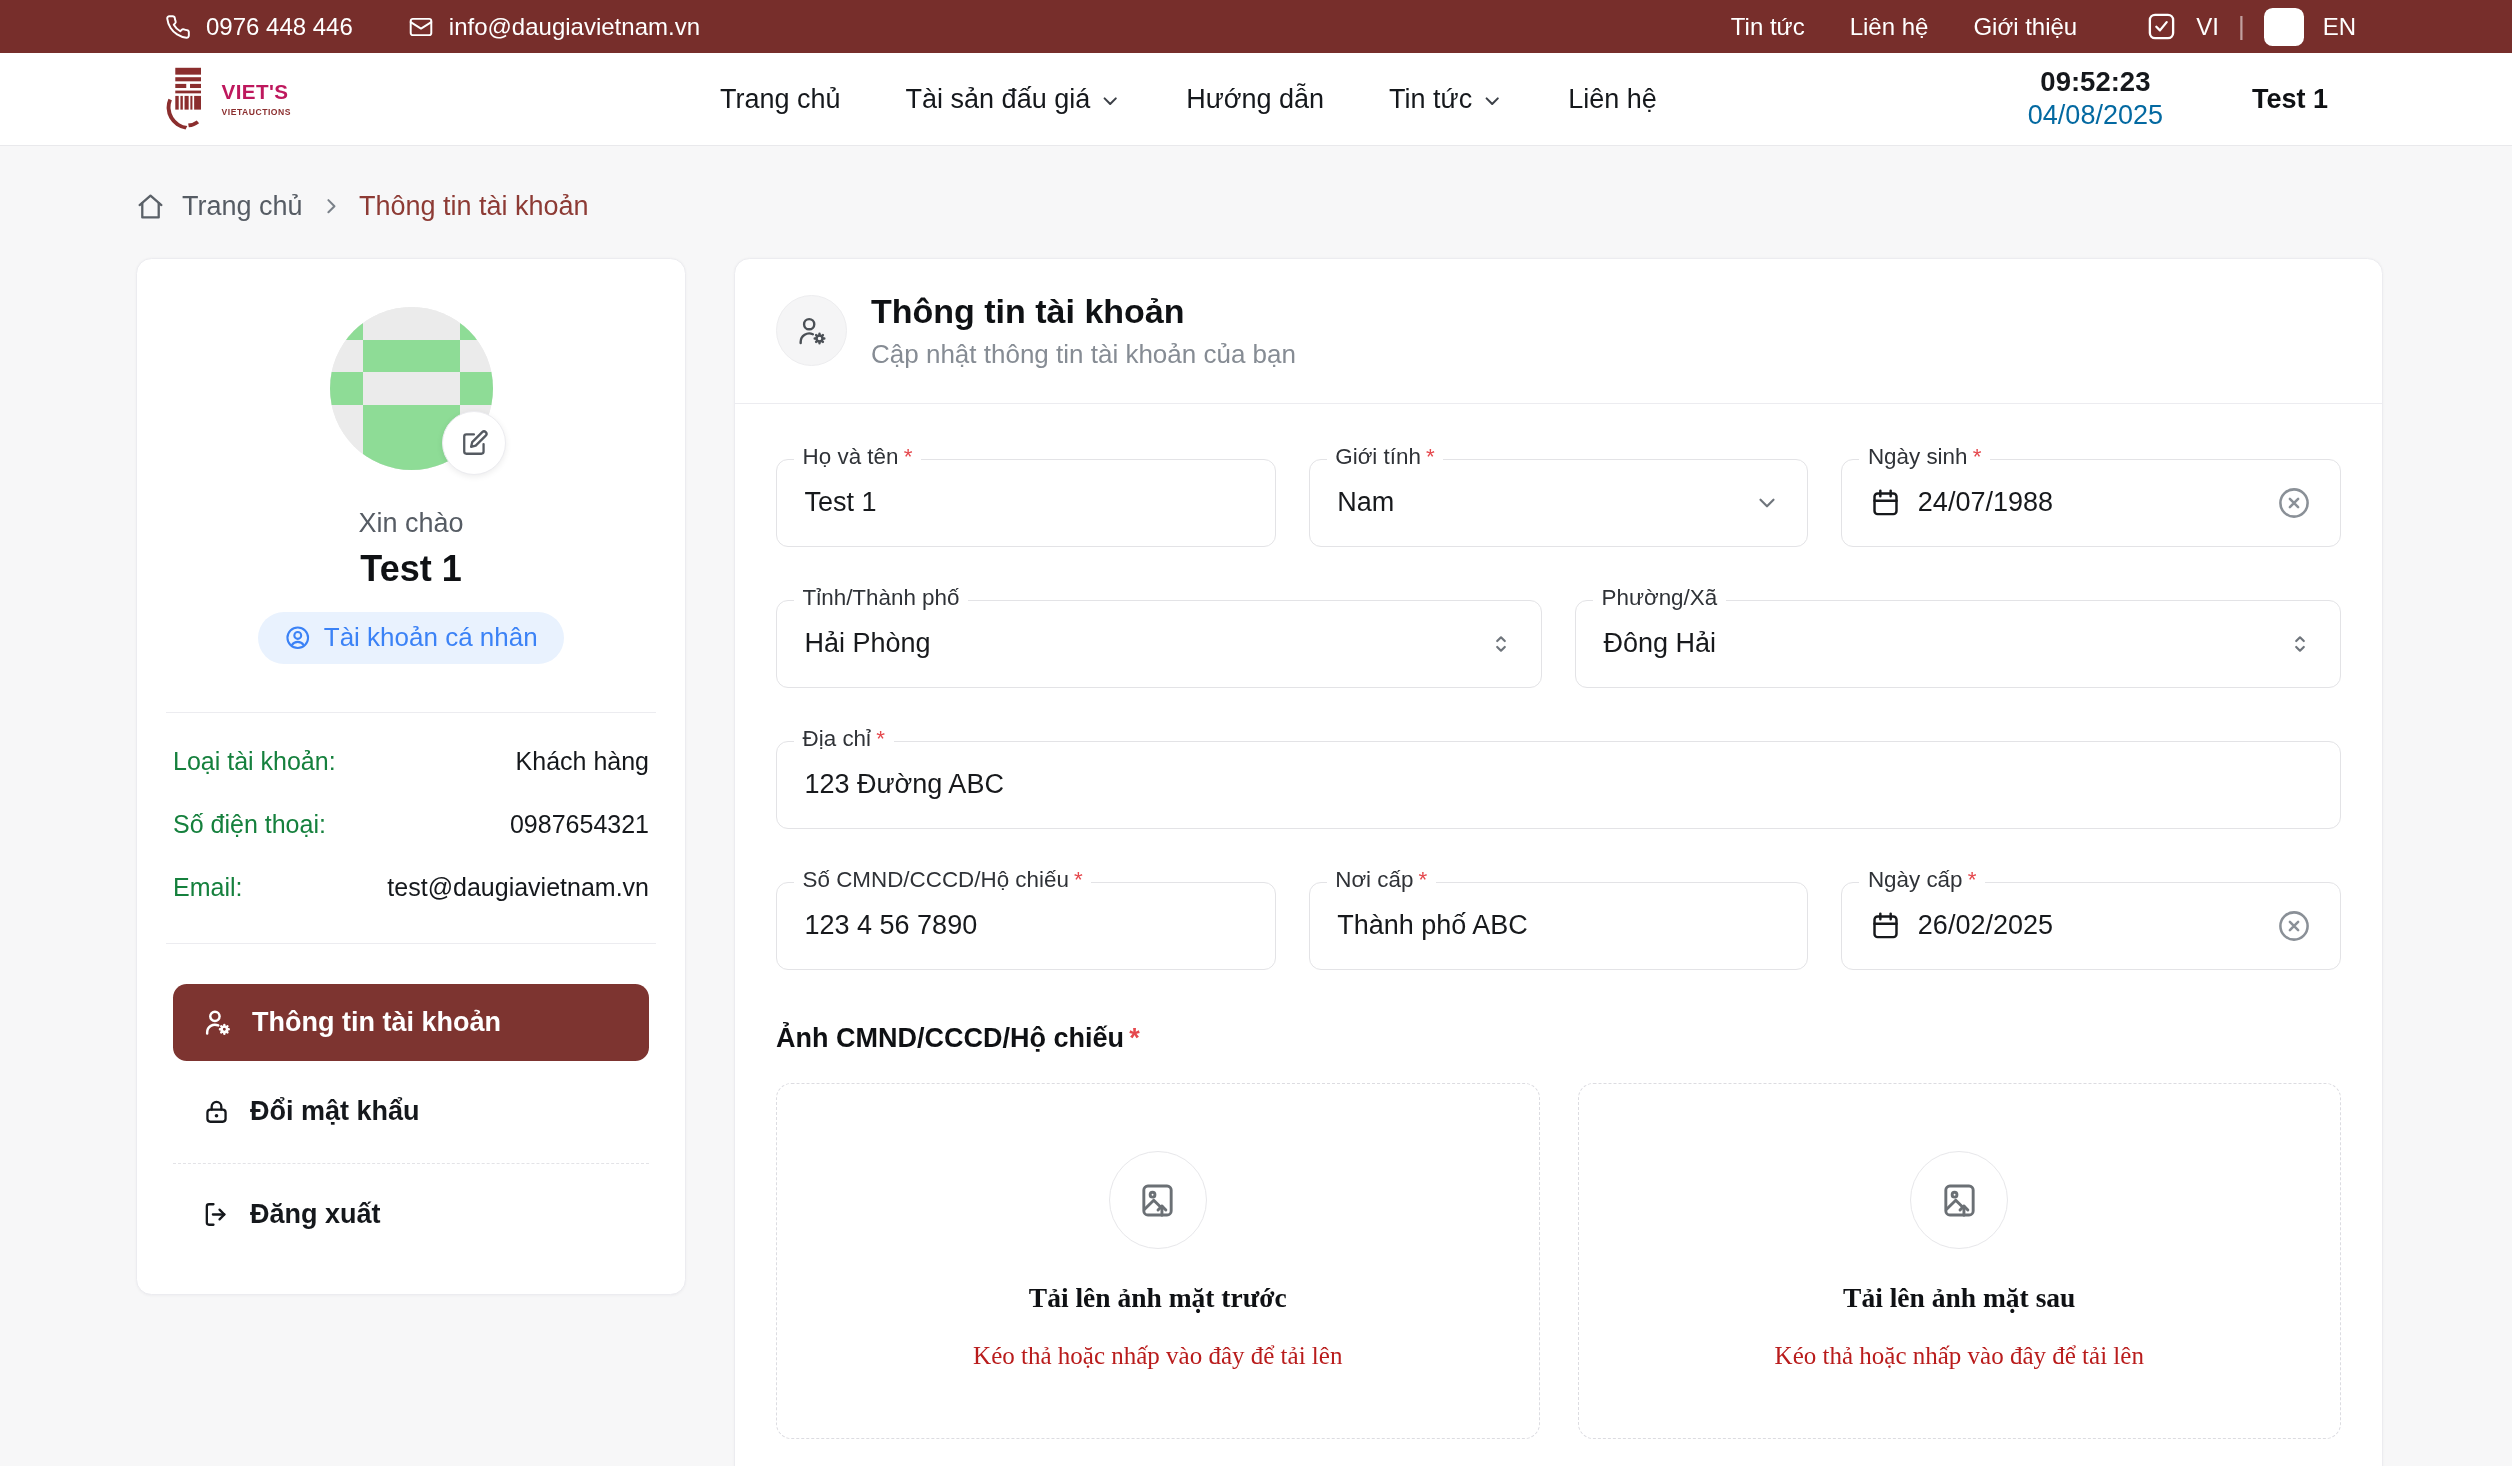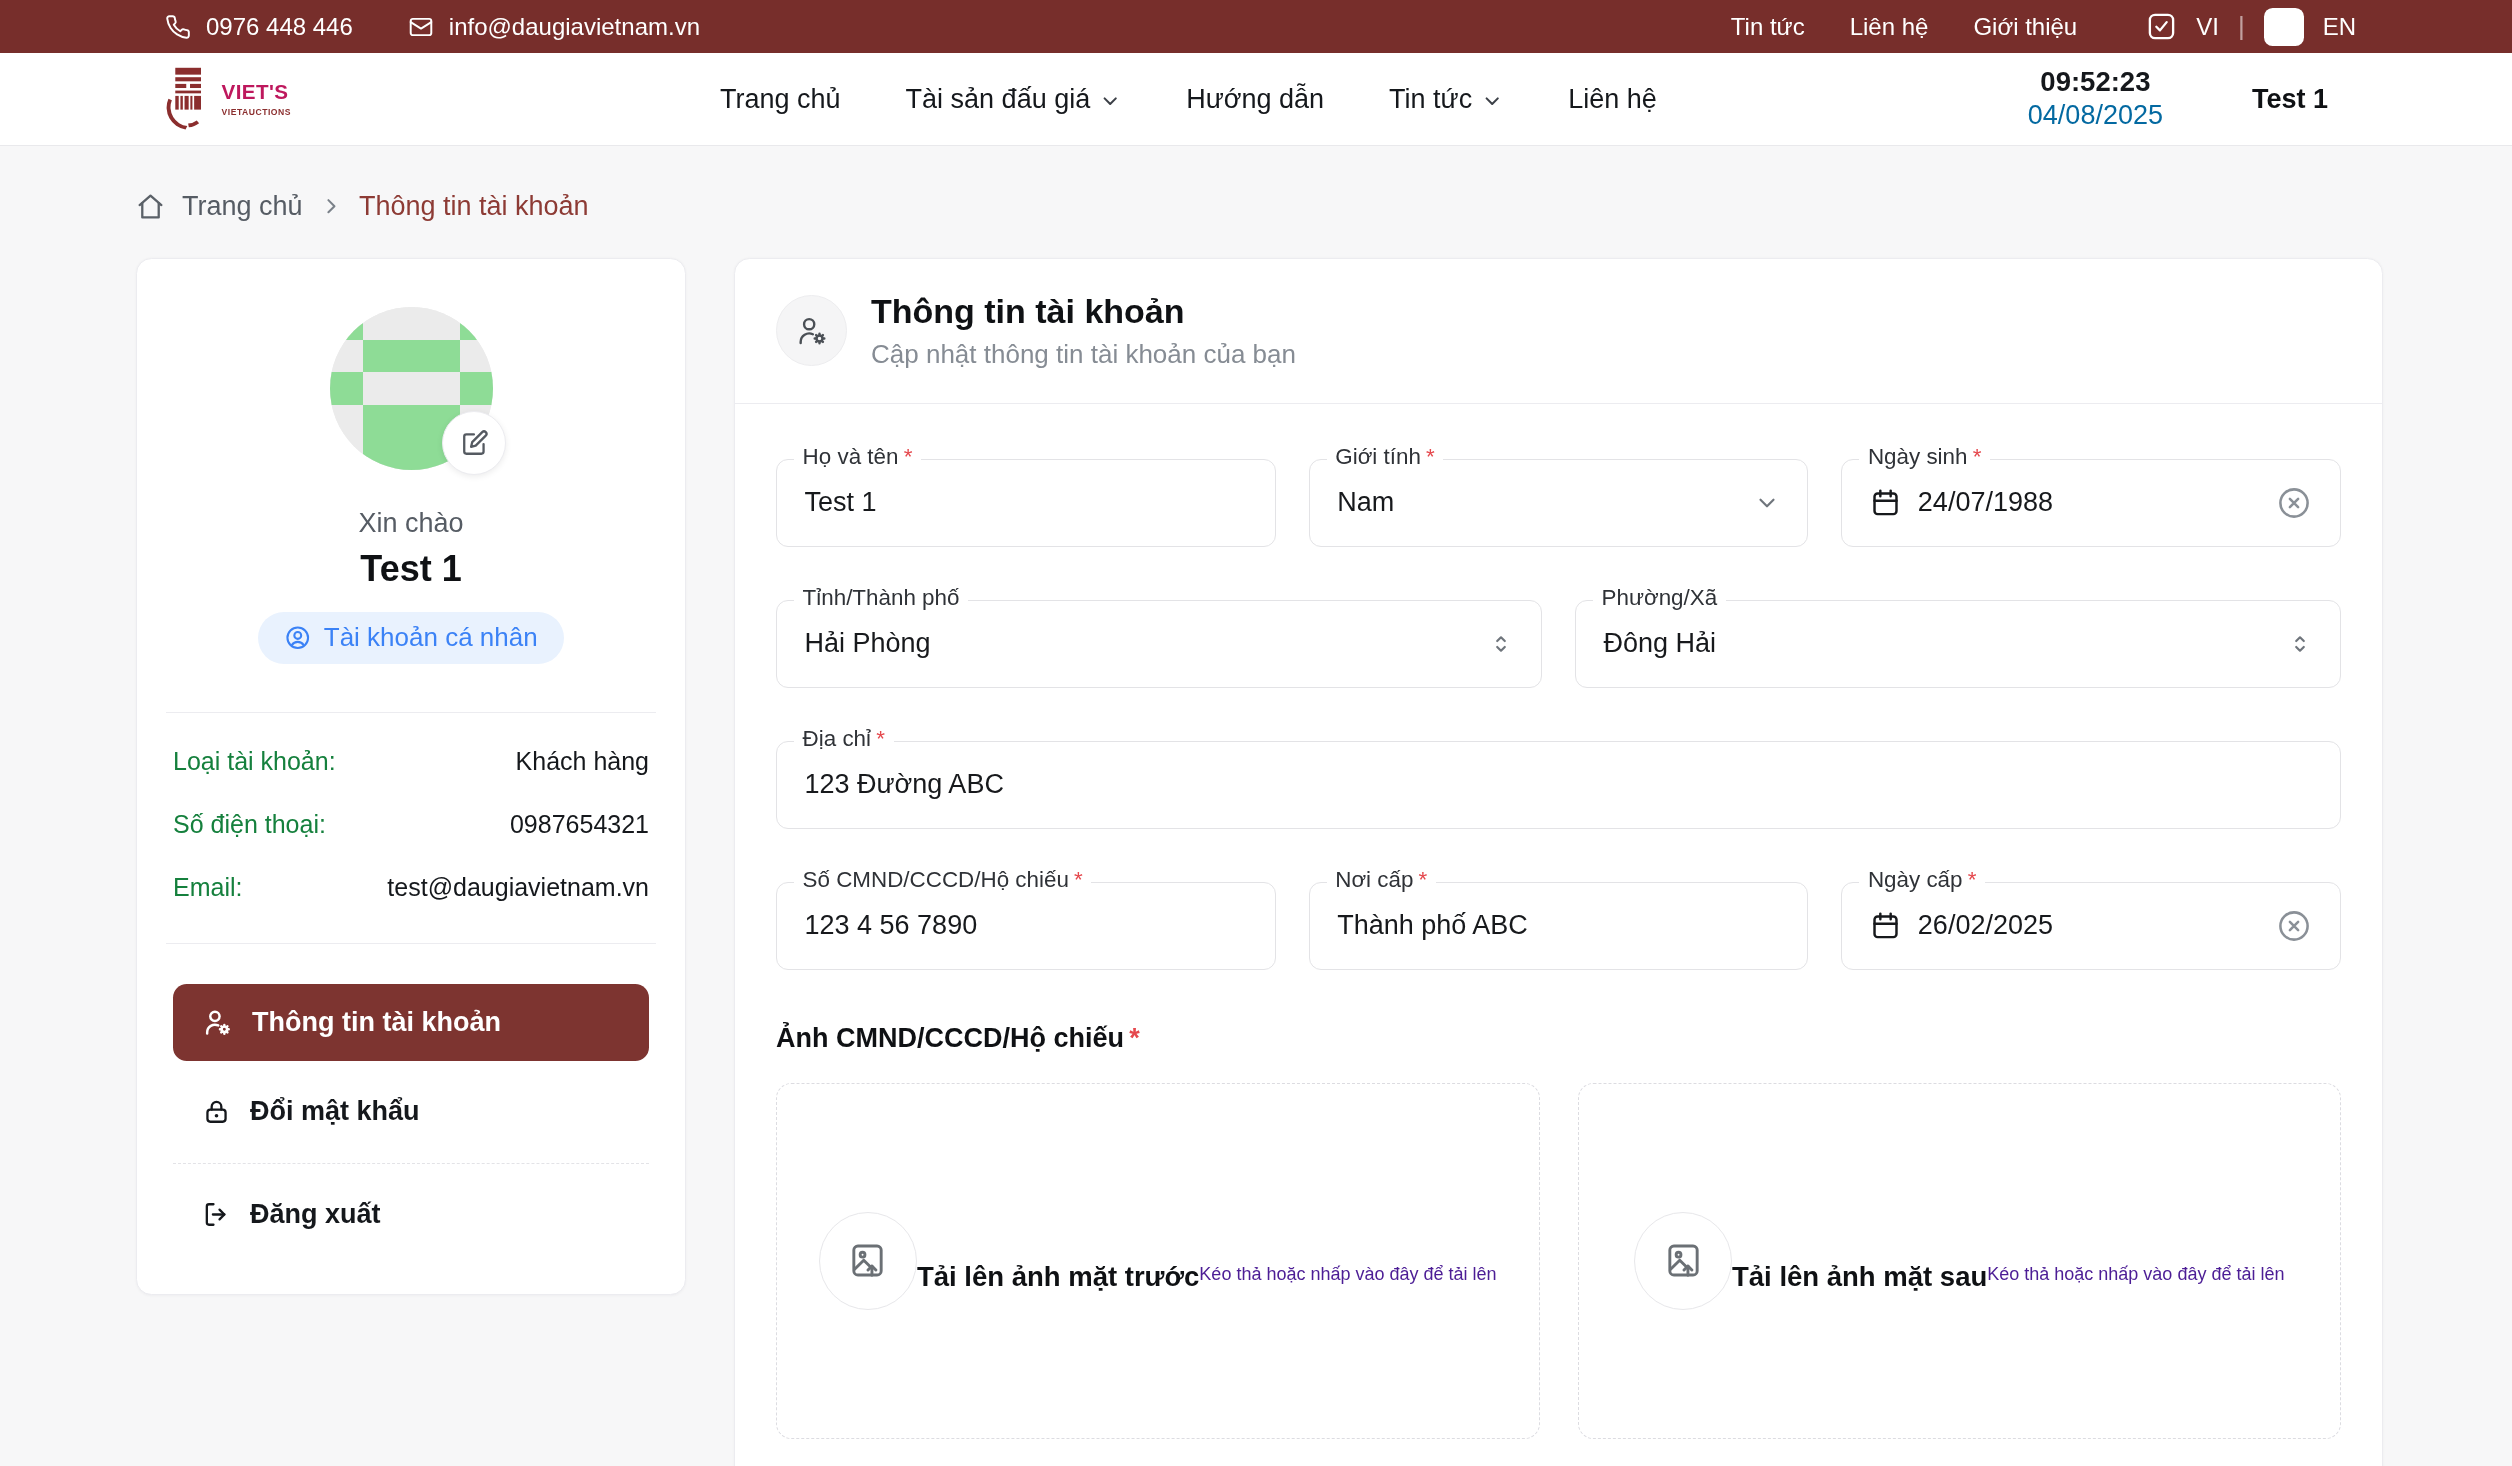"Tải lên ảnh mặt trước" .dropzone { flex-direction: row -> column; font-family: none -> Liberation Serif, serif }
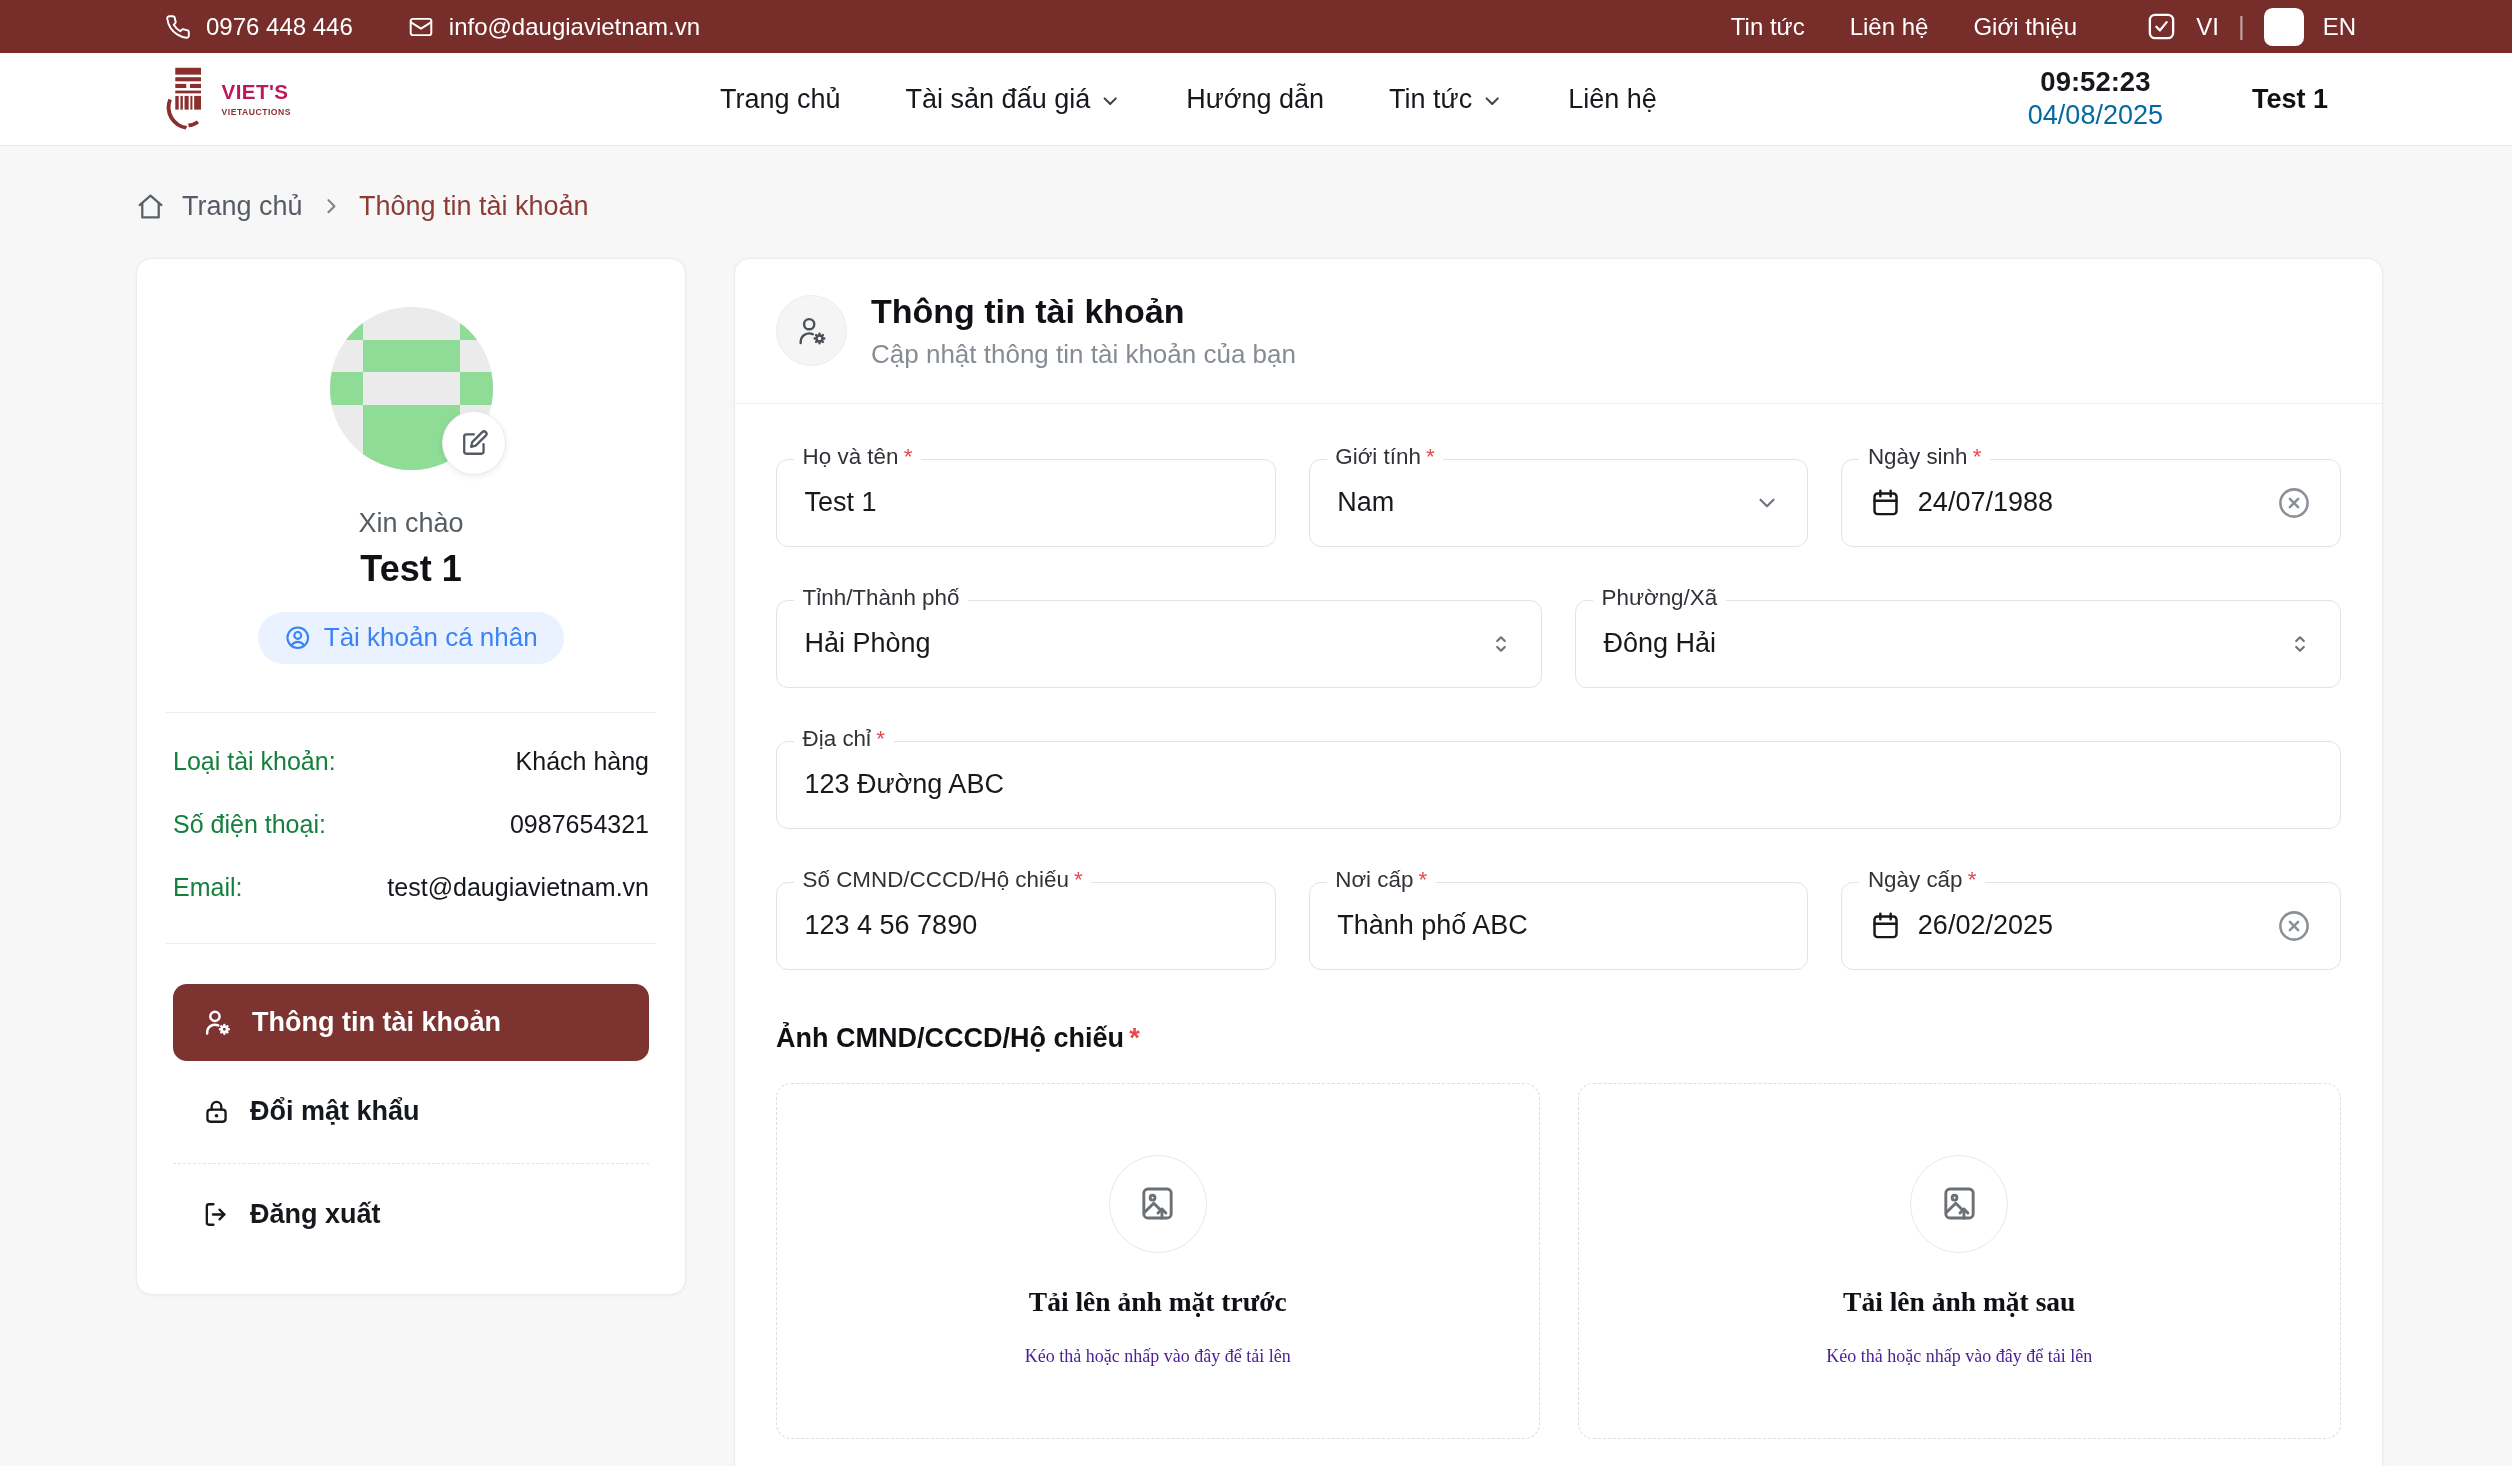"Kéo thả hoặc nhấp vào" .dz-hint { color: #4c1d95 -> #b91c1c; font-size: 18px -> 25px }
